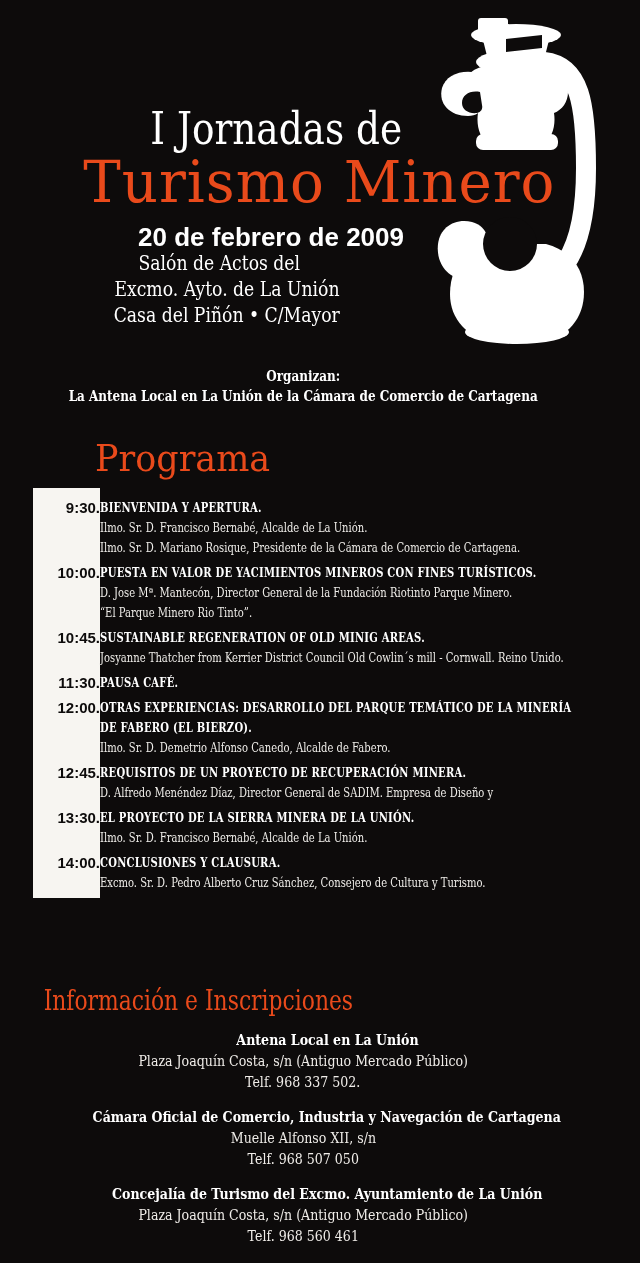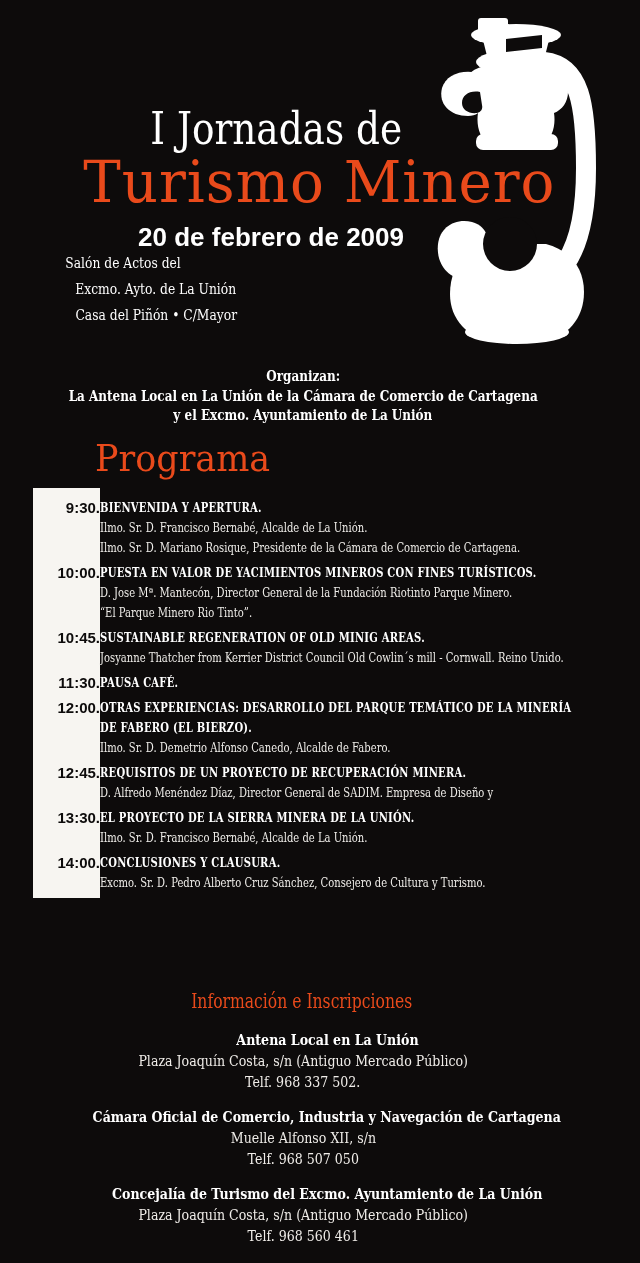"Salón de Actos del" .venue { font-size: 15px -> 21px; margin-left: 40px -> none; text-align: left -> center }
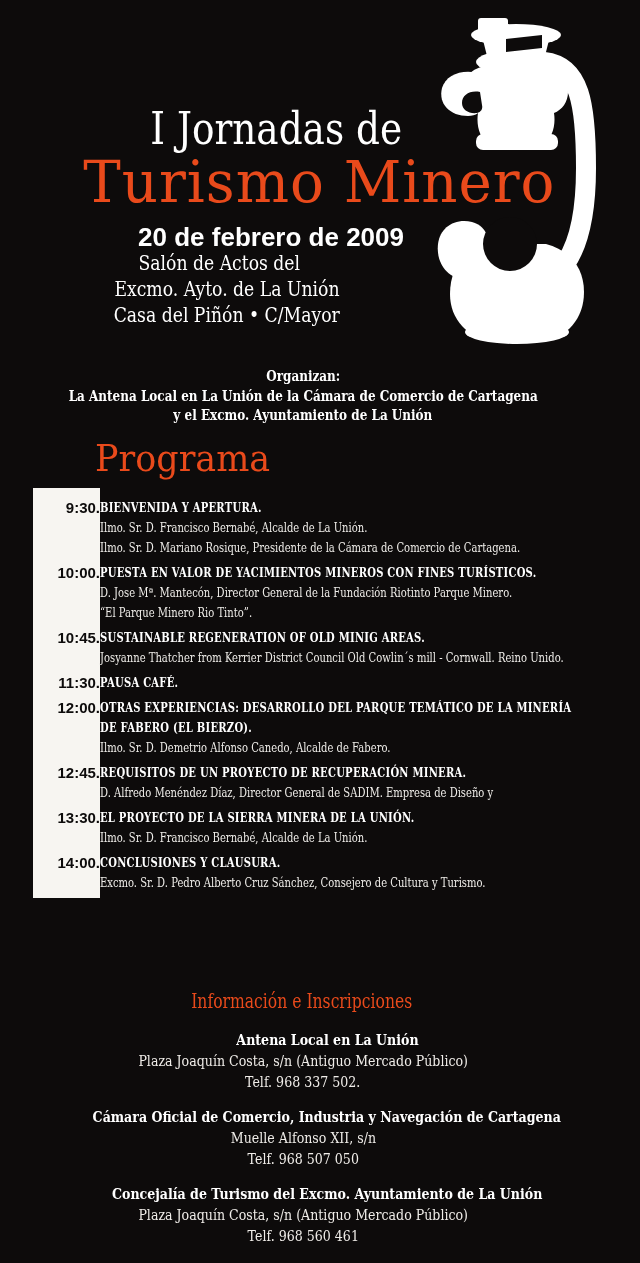"y el Excmo. Ayuntamiento de" div.oline { html: <div><span>y el Excmo. Ayuntamiento de La Unión</span></div> -> none }
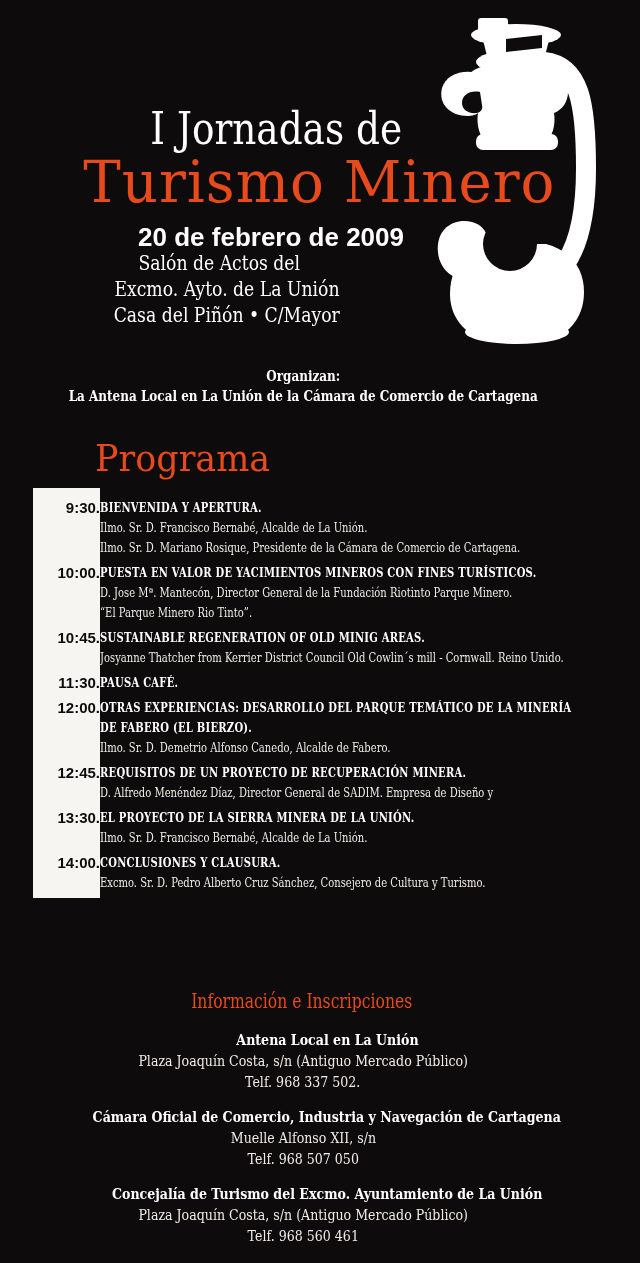"Información e Inscripciones" .info-heading { font-size: 20px -> 28px; text-align: center -> none }
